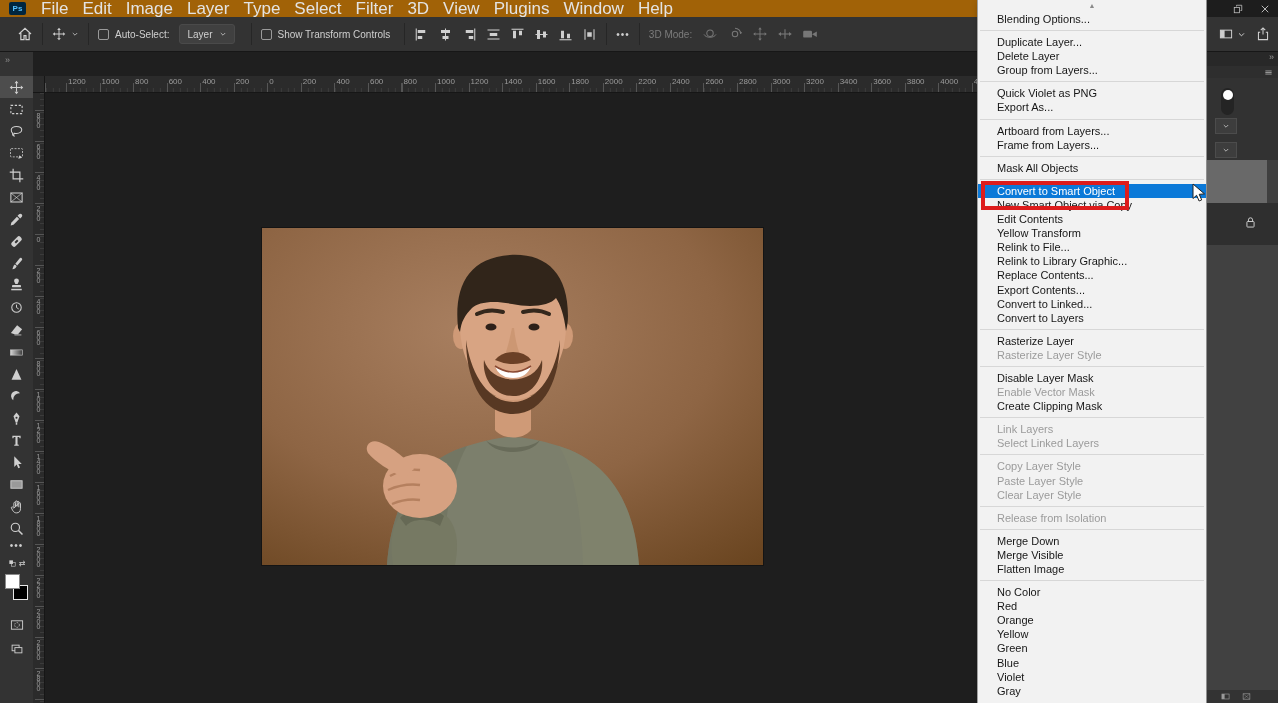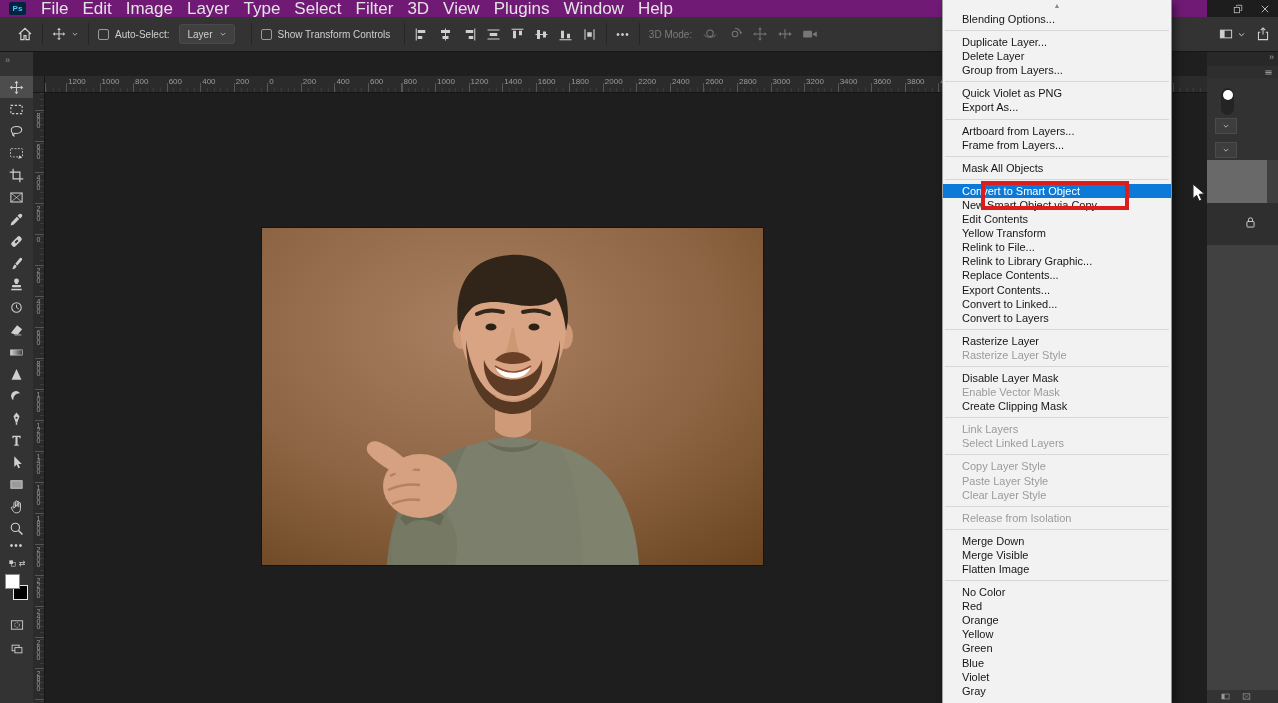"Ps" #menubar { background: #701a75 -> #a16207 }
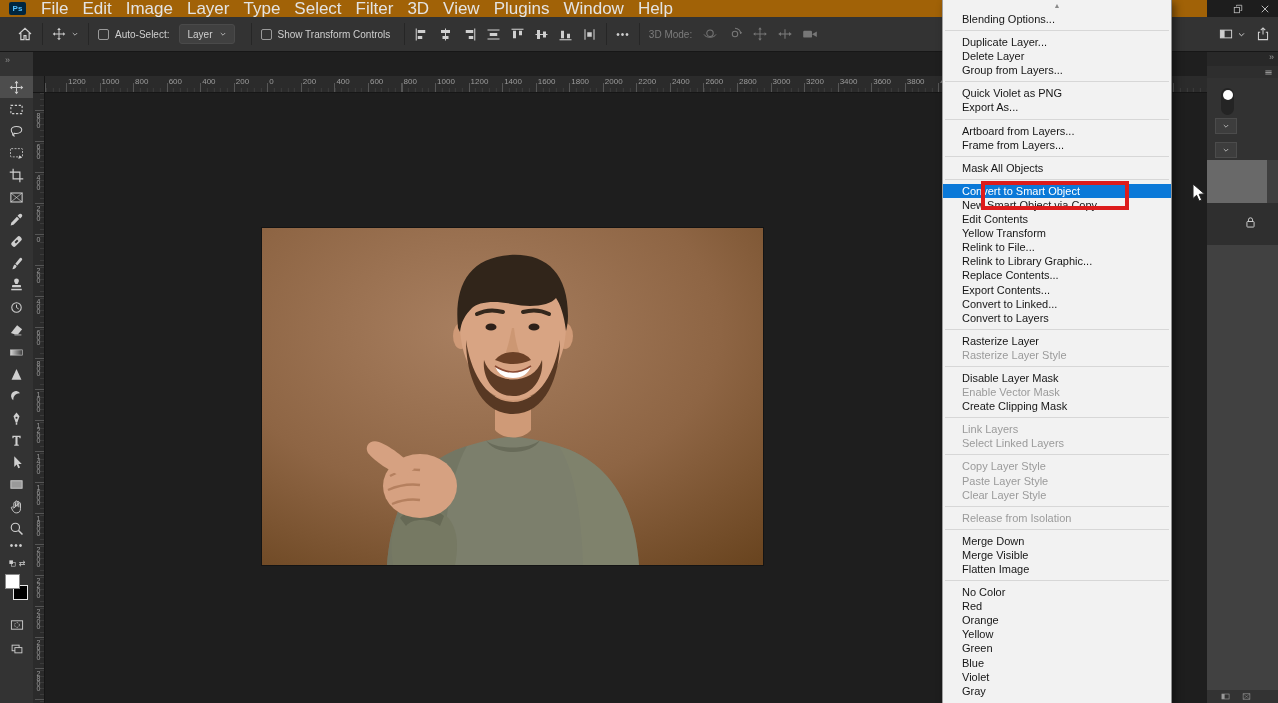"Blending Options..." #context-menu { left: 942px -> 977px }
